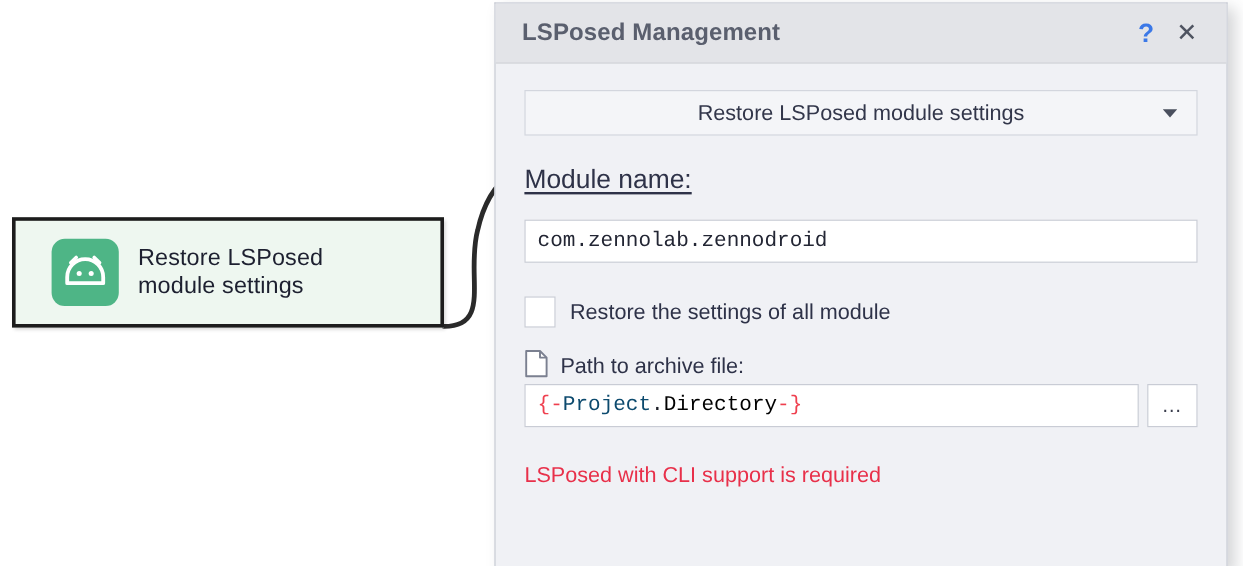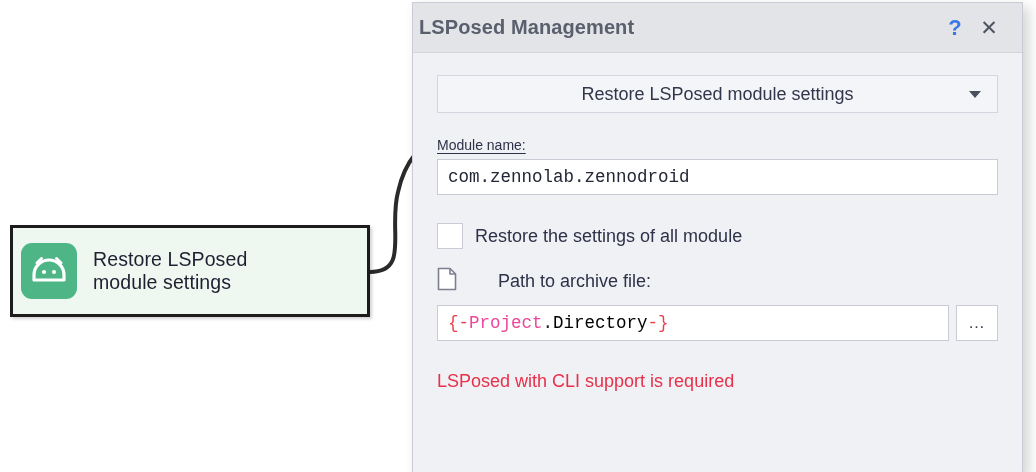"LSPosed Management" #titlebar { padding: 0 16px 0 6px -> 0 16px 0 22px }
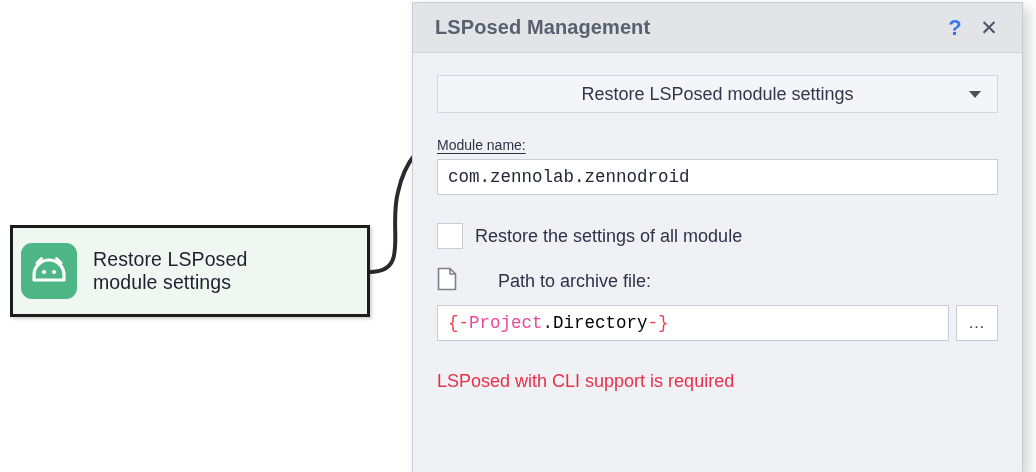"Module name:" .field-label { font-size: 14px -> 22px; margin-bottom: 6px -> 20px }
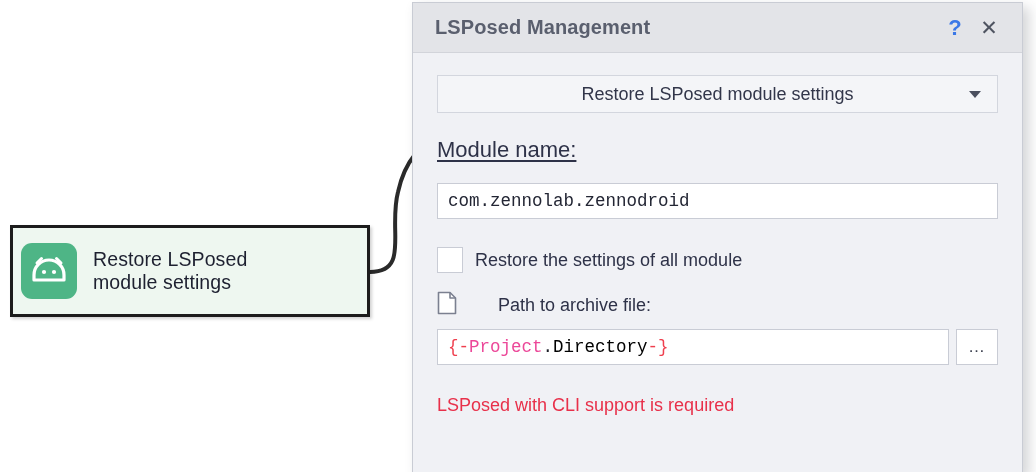"Restore LSPosed" #node { margin-top: 44px -> none; padding-left: 8px -> 30px }
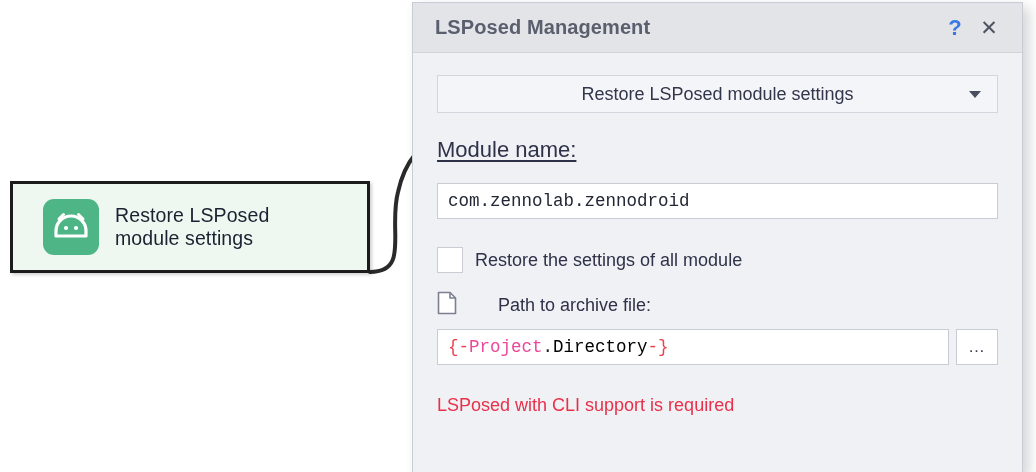"Path to archive file:" #path-label-row { gap: 31px -> none; margin-bottom: 10px -> none }
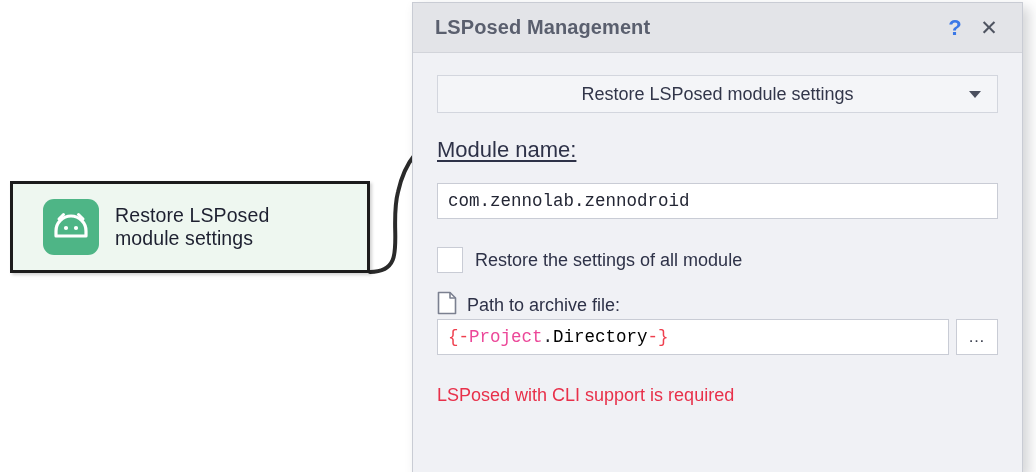"Project" .tok-proj { color: #ec4899 -> #0c4a6e }
